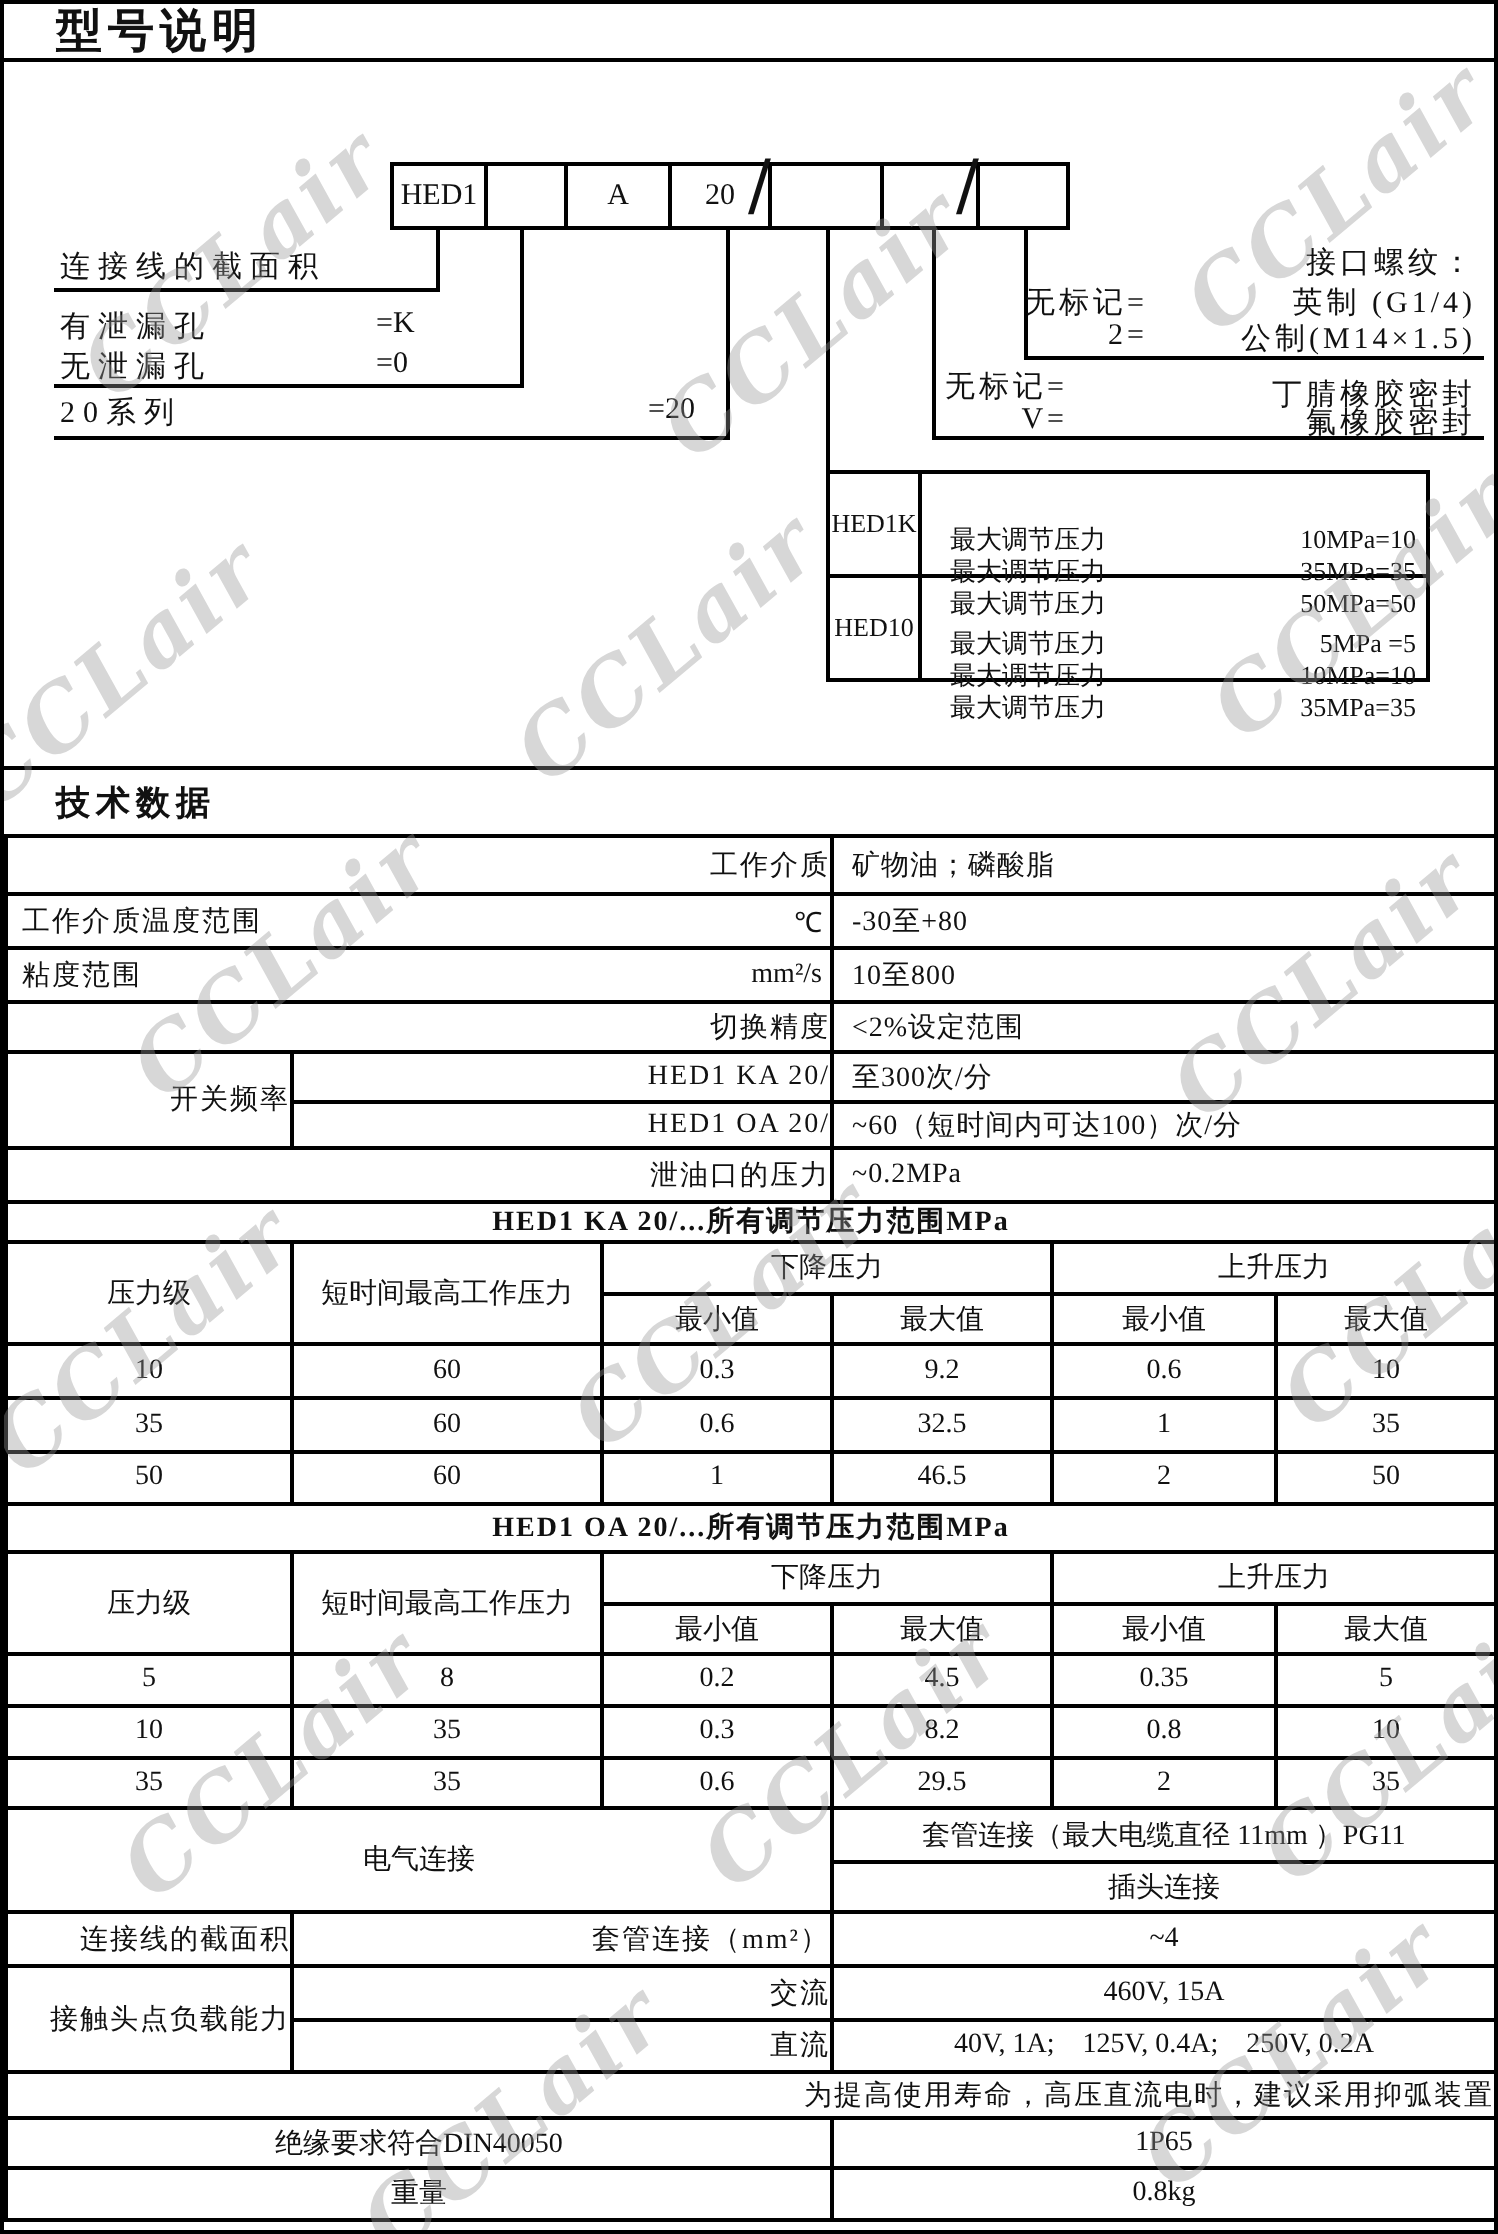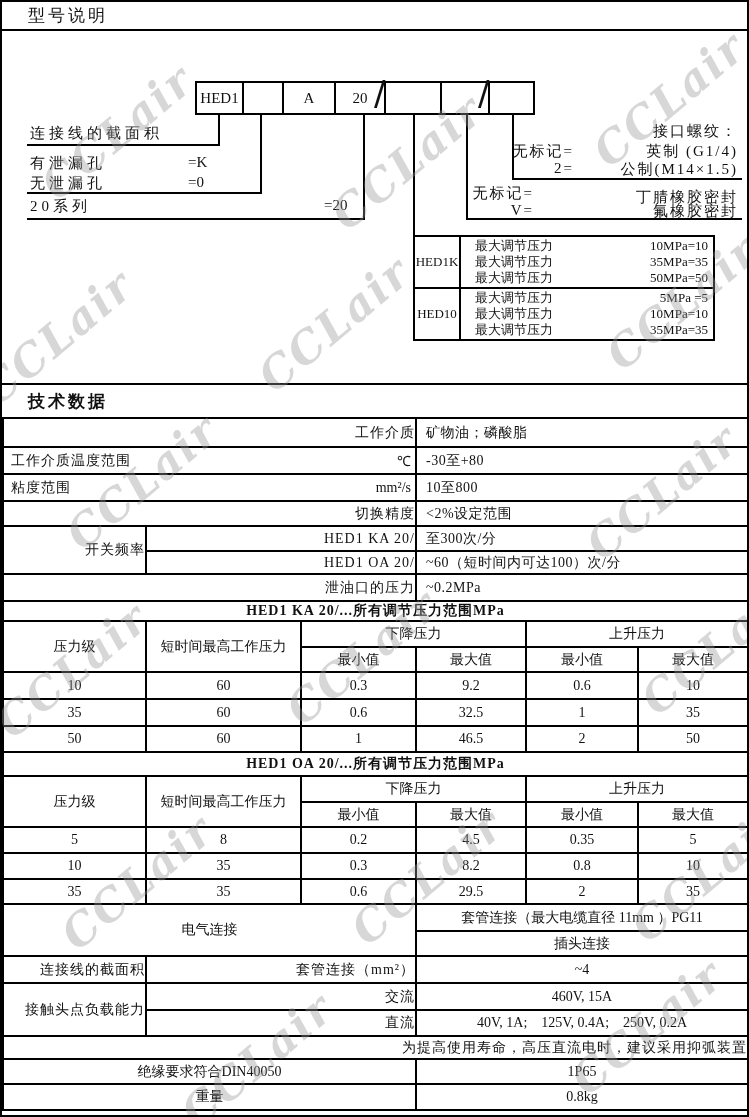"型号说明" .titlebar span { font-size: 17px -> 23px; font-weight: normal -> bold }
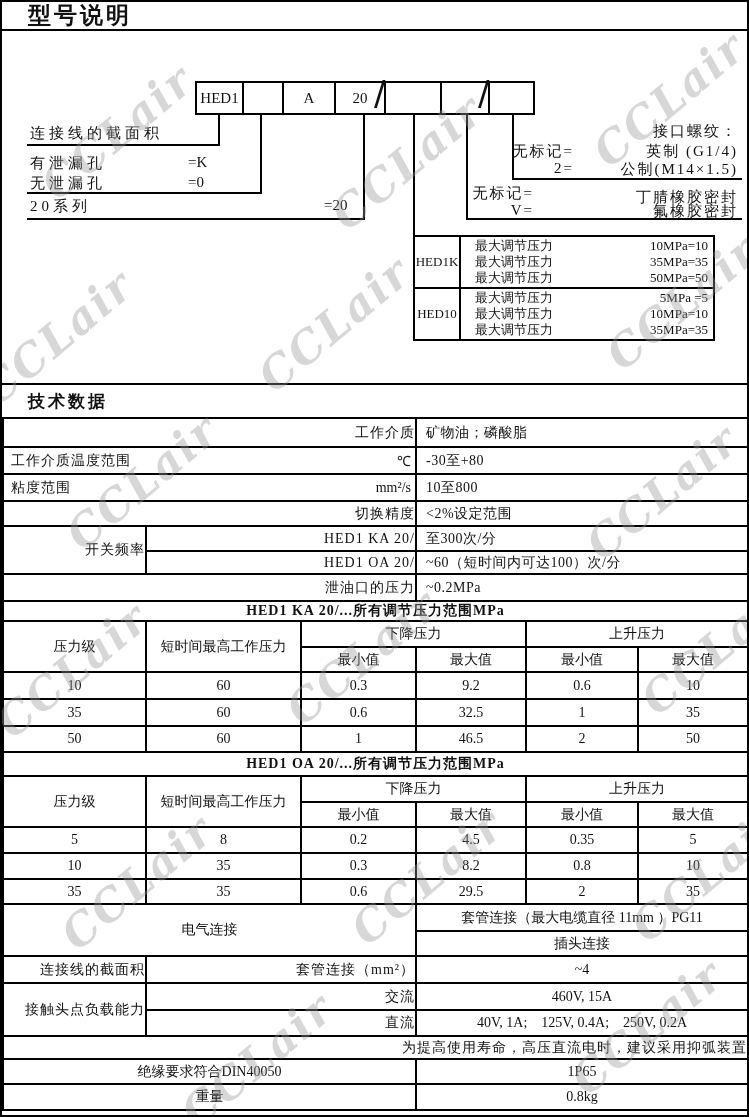"最大调节压力" .mini .mcol2 { margin-top: none -> 24px }
